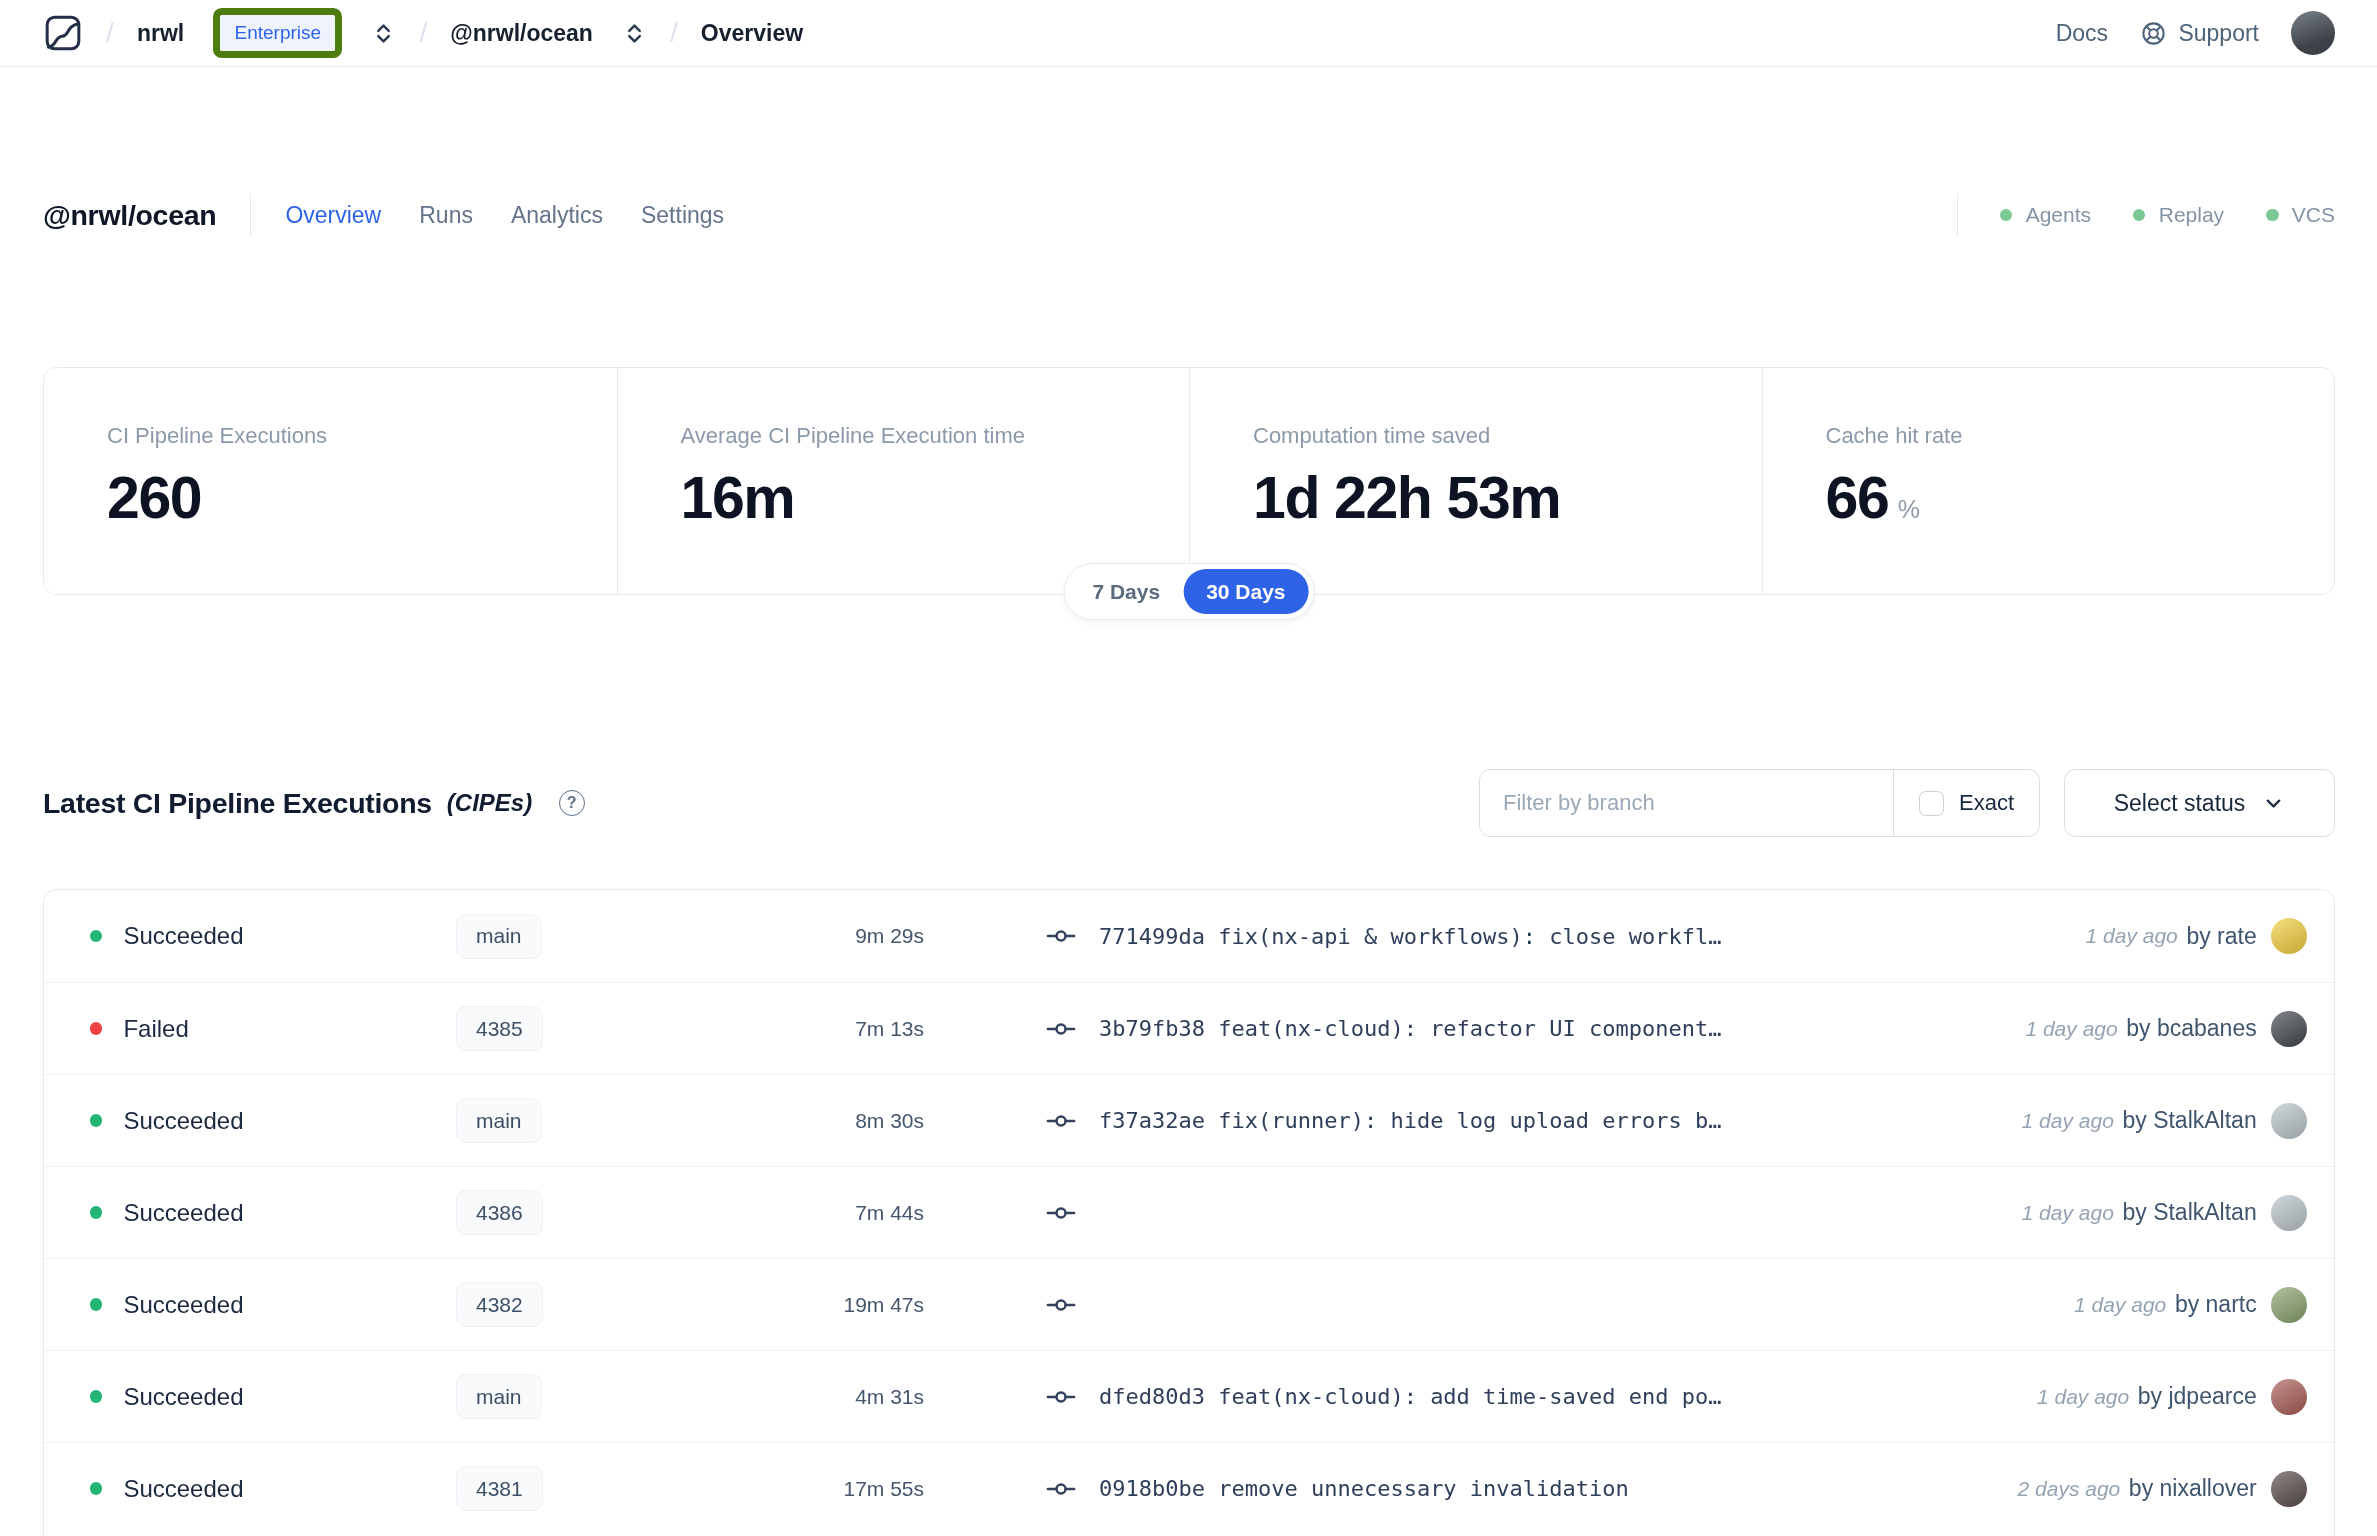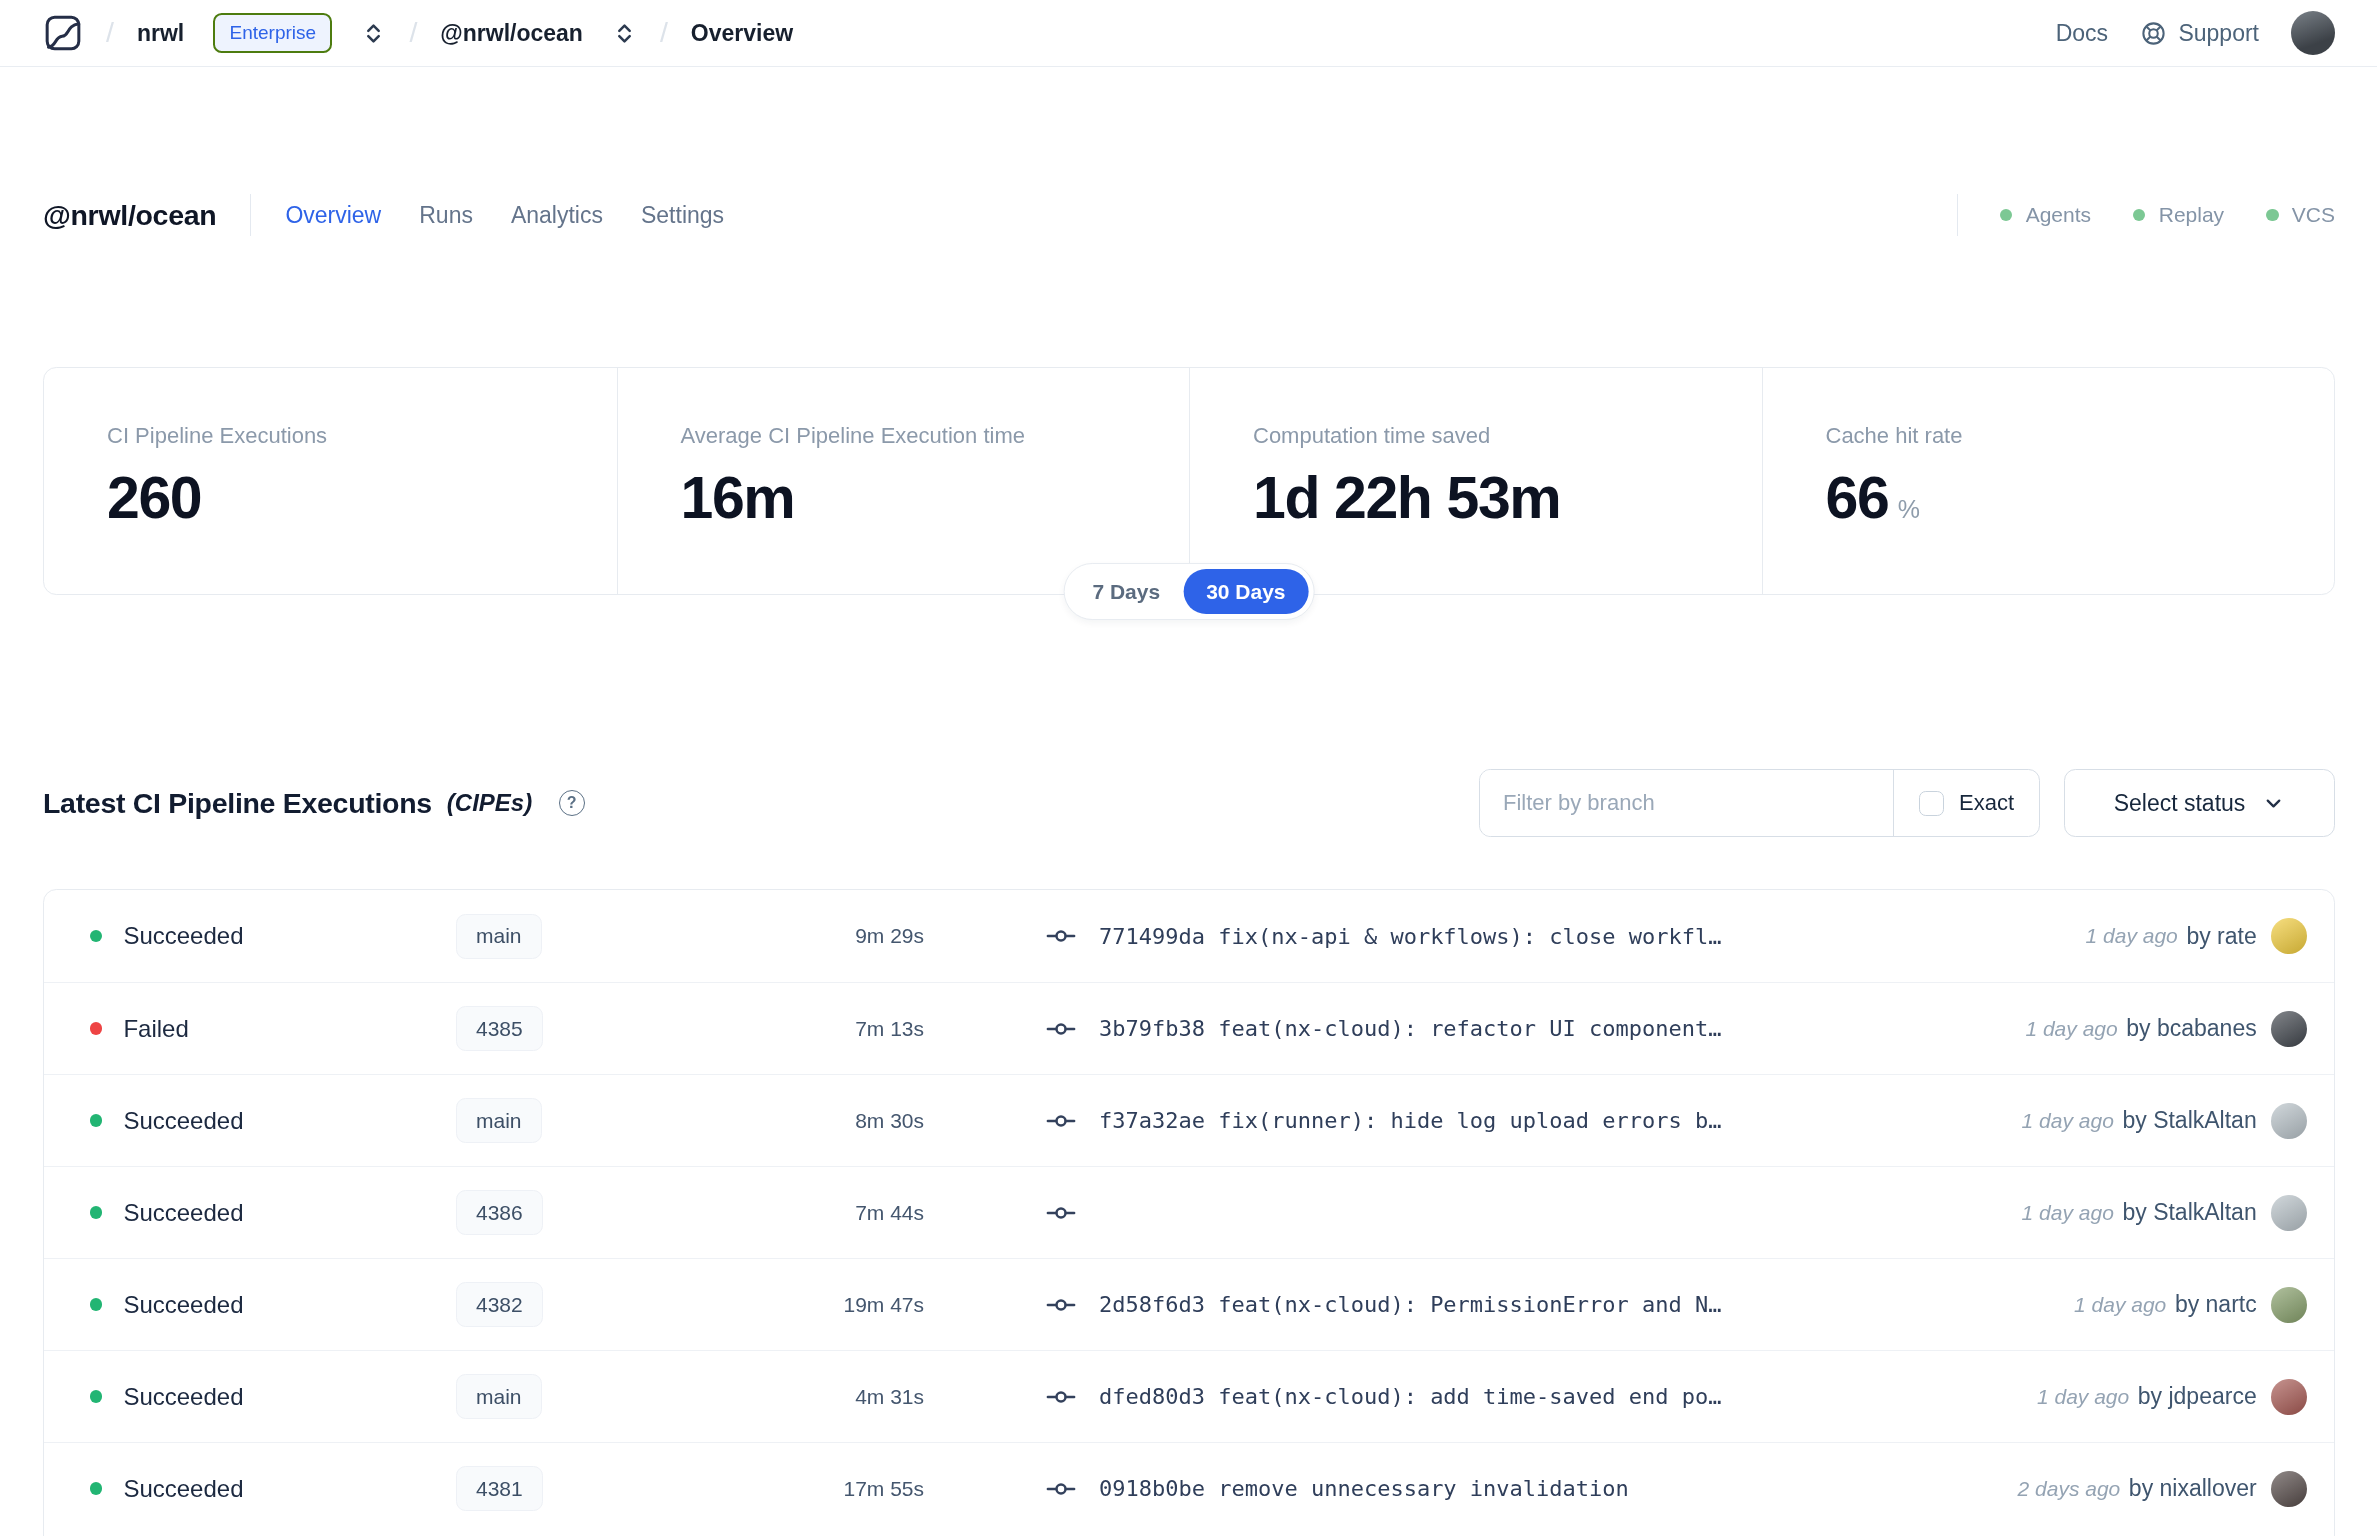"Enterprise" .enterprise-badge { border: 2px solid #4d7c0f -> 7px solid #4d7c0f }
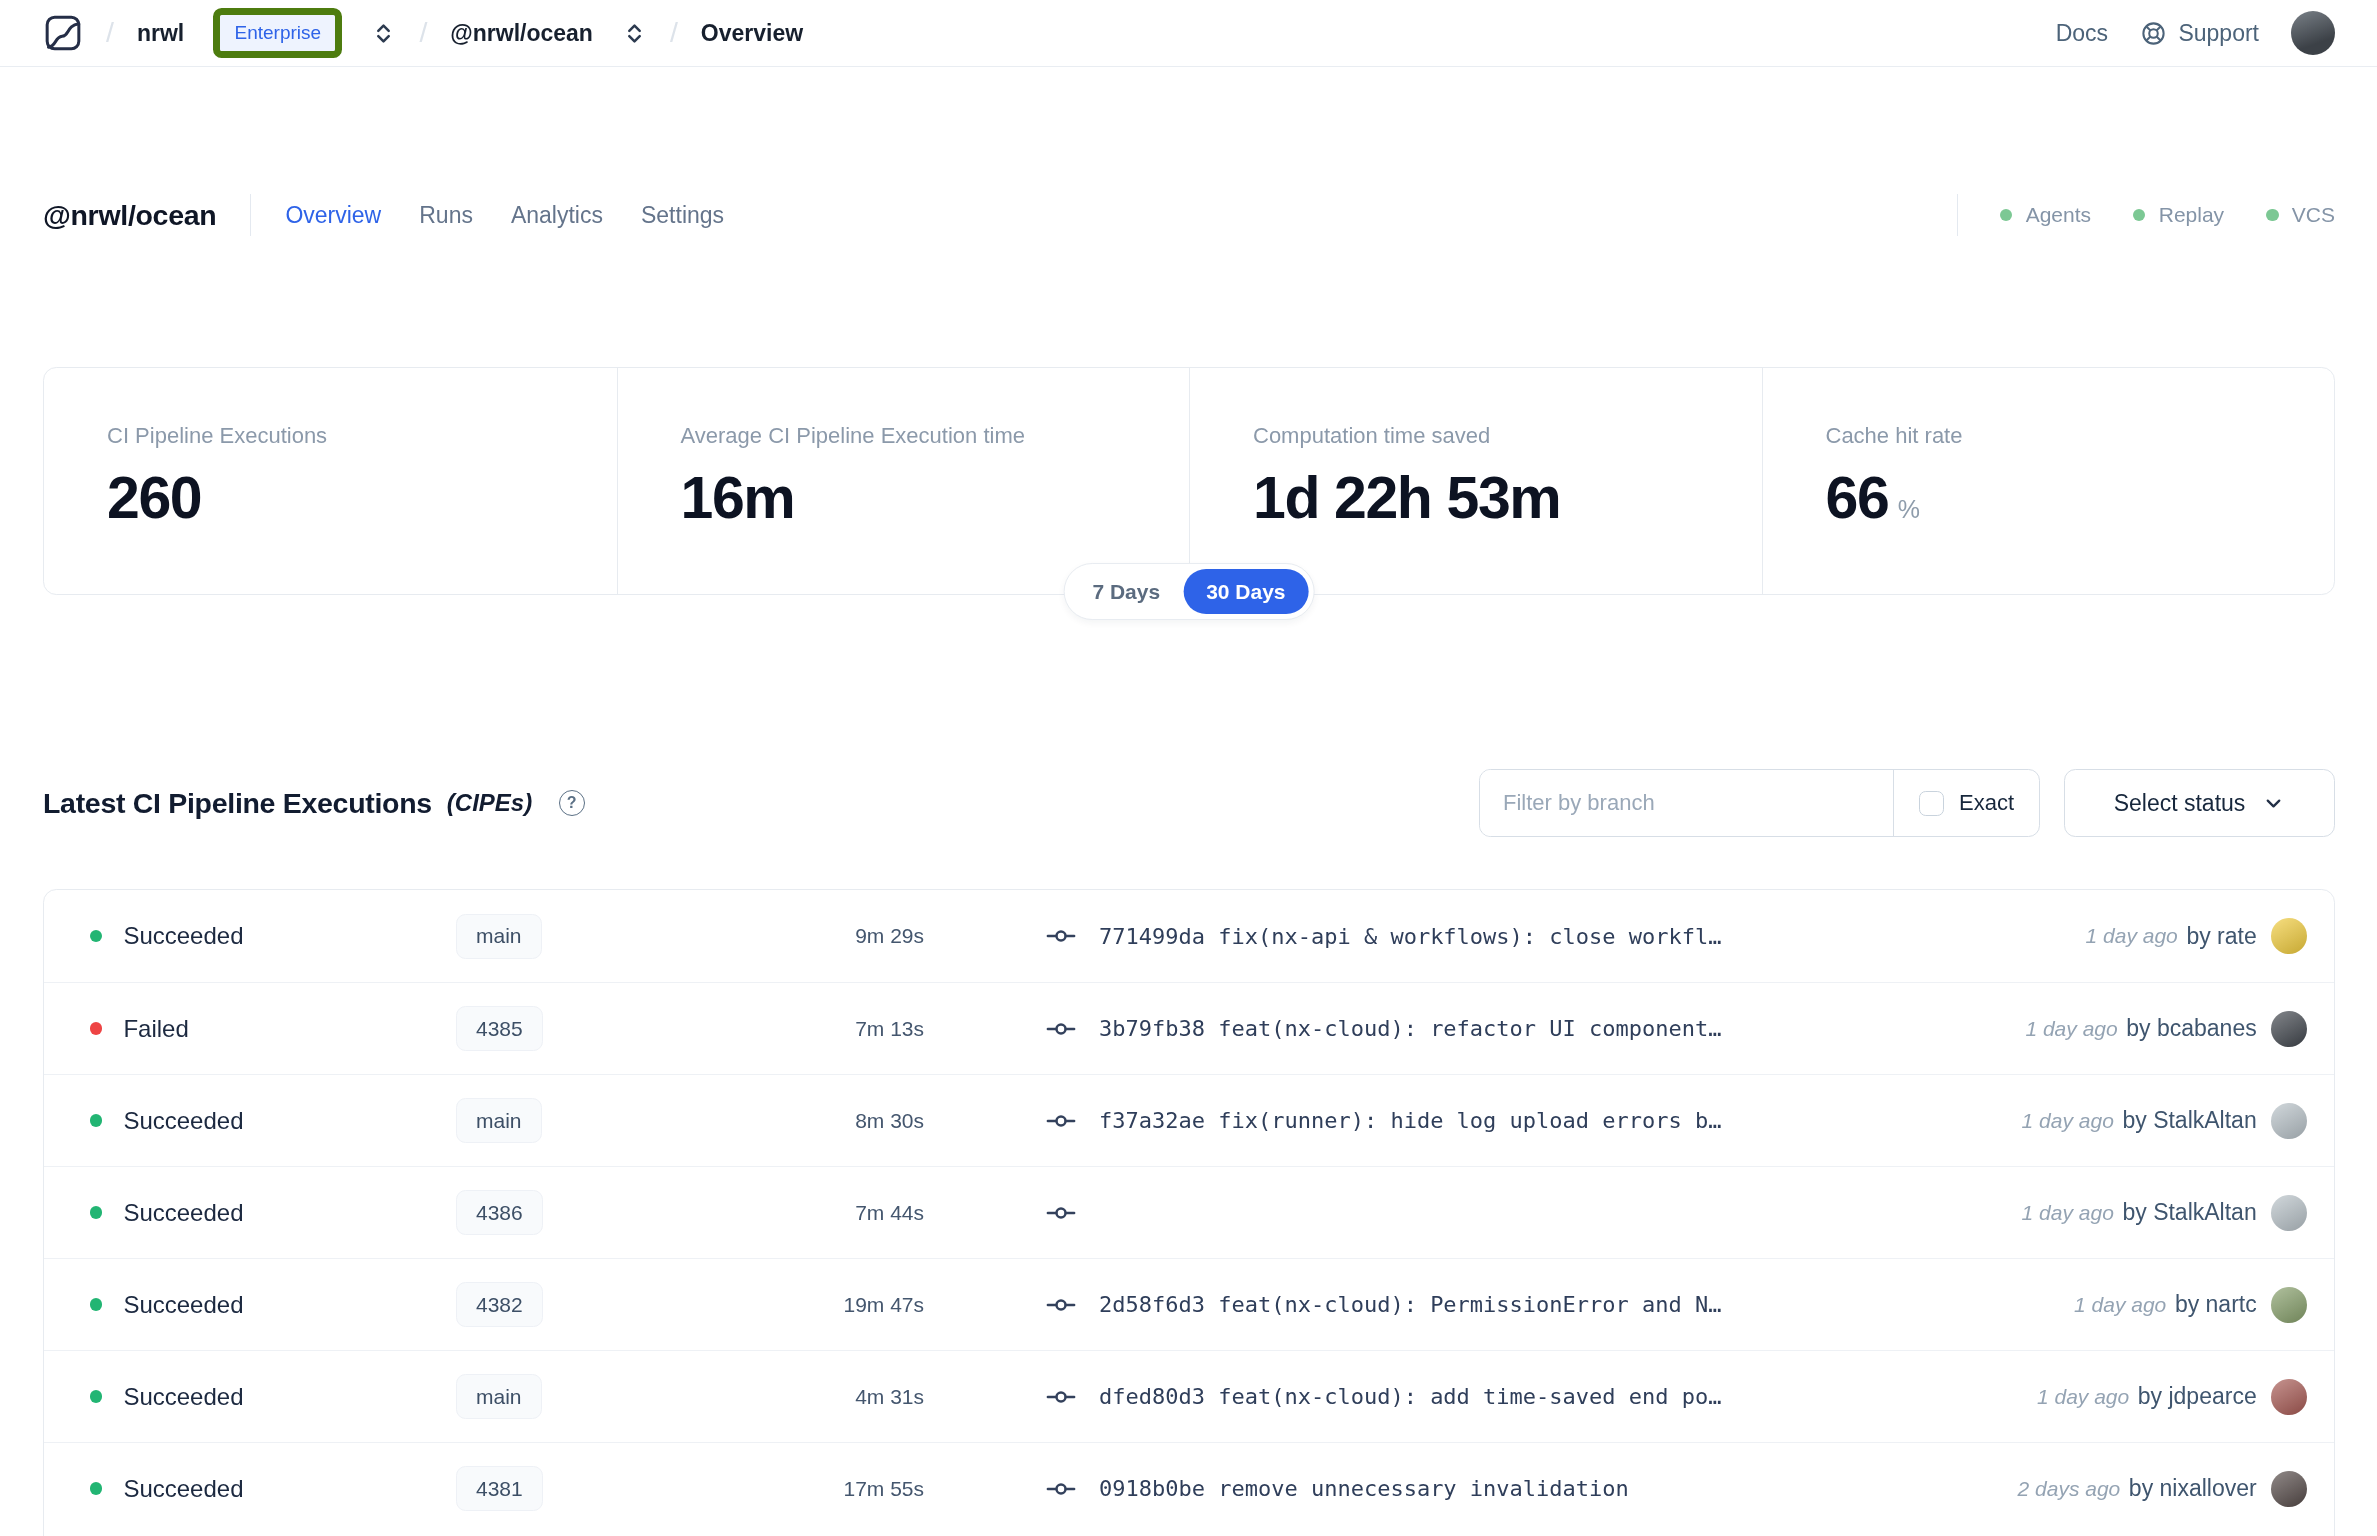"2d58f6d3 feat(nx-cloud): PermissionError" span.commit-text { html: <span>2d58f6d3 feat(nx-cloud): PermissionError and N…</span> -> none }
